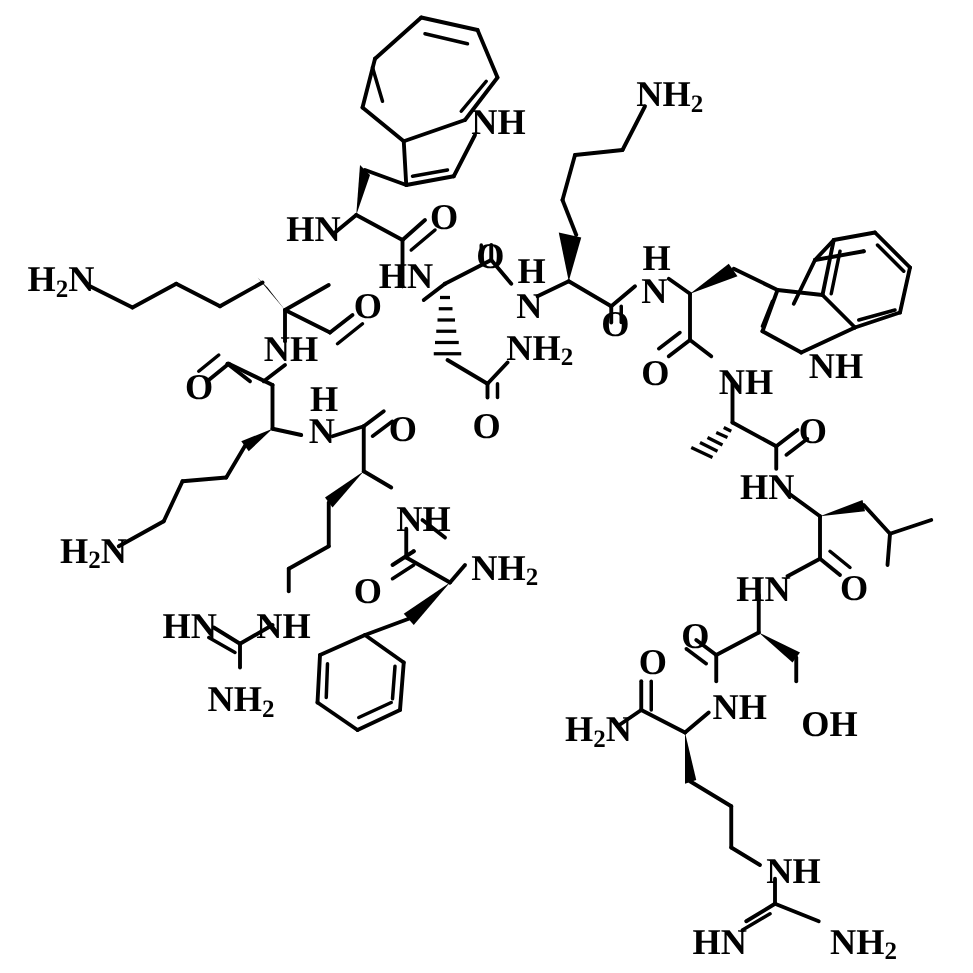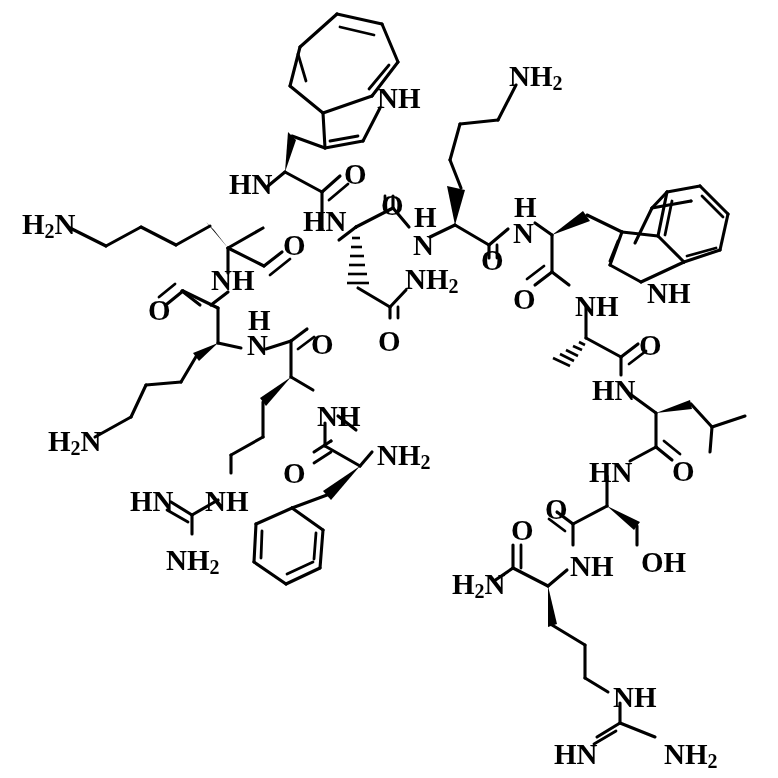"OH" div.atomlabel { top: 548px -> 566px }
